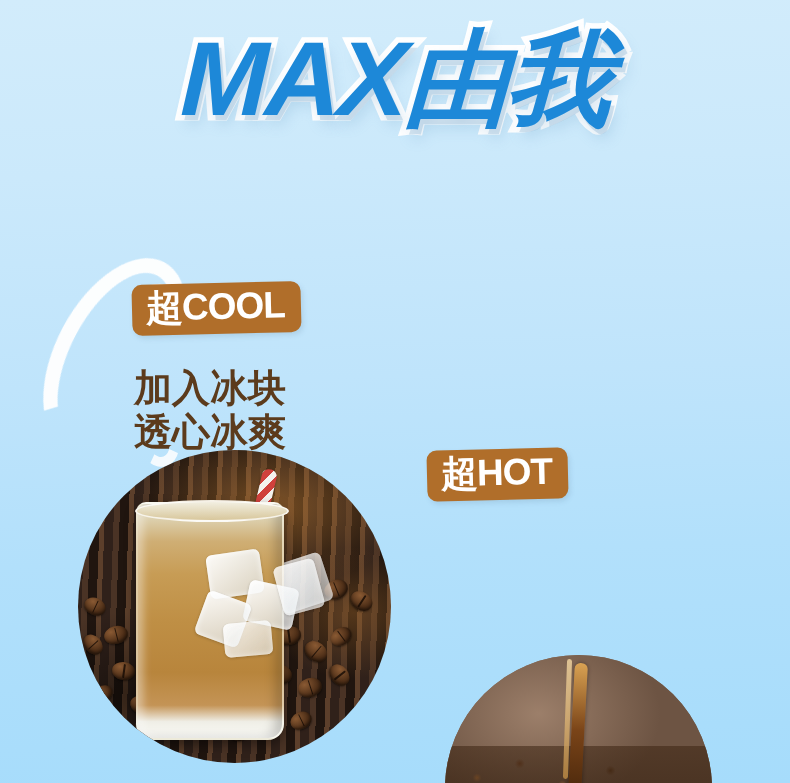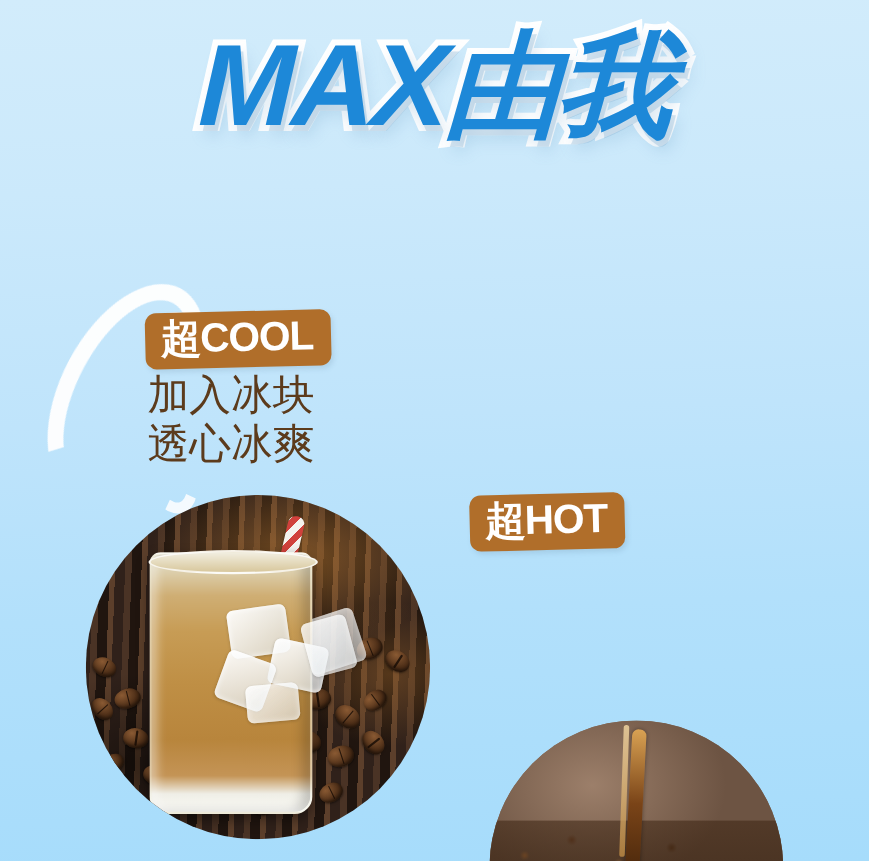"加入冰块" .copy { font-weight: 400 -> 700; margin-top: none -> 28px }
